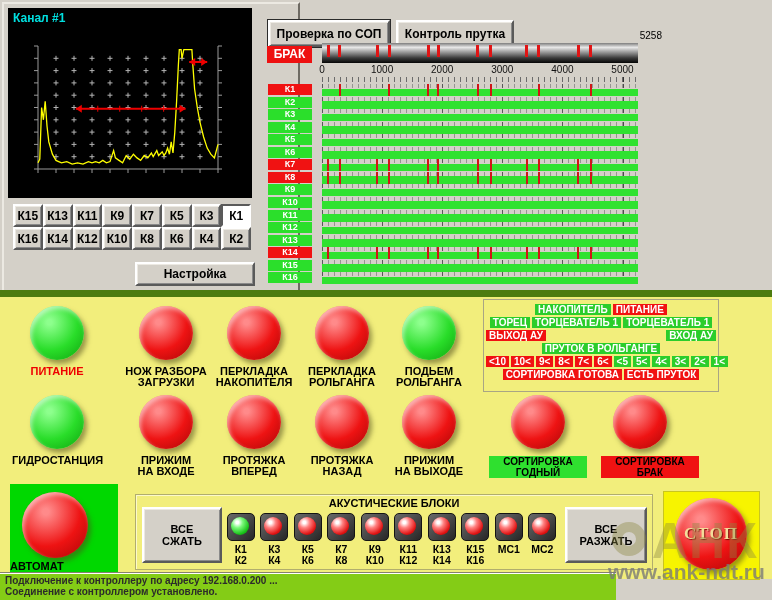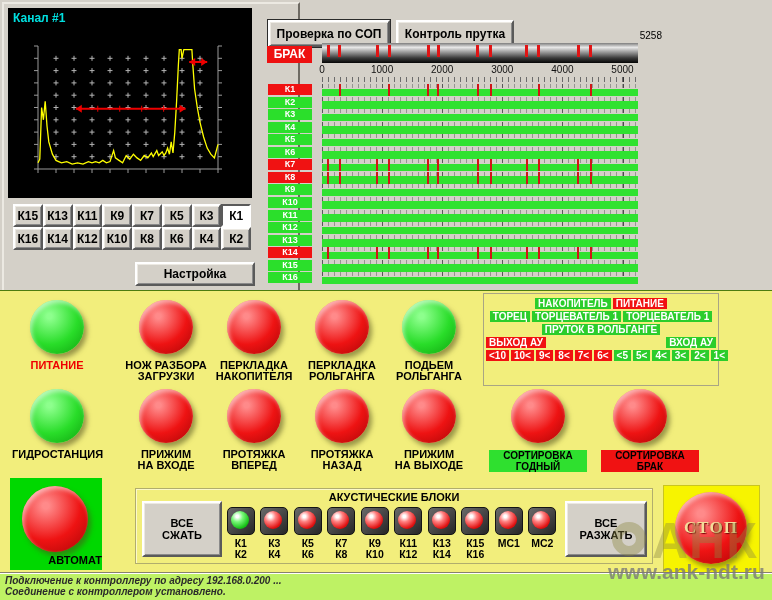"НАКОПИТЕЛЬ" #panel-bottom { border-top: 1px solid #4d7c0f -> 7px solid #4d7c0f }
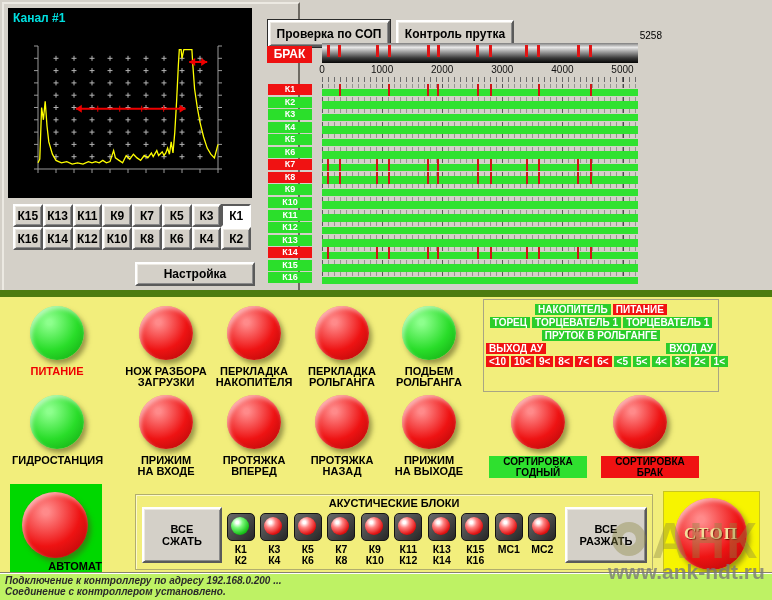"ПРУТОК В РОЛЬГАНГЕ" div.st-row { order: before "ВЫХОД АУ" -> after "ВЫХОД АУ" }
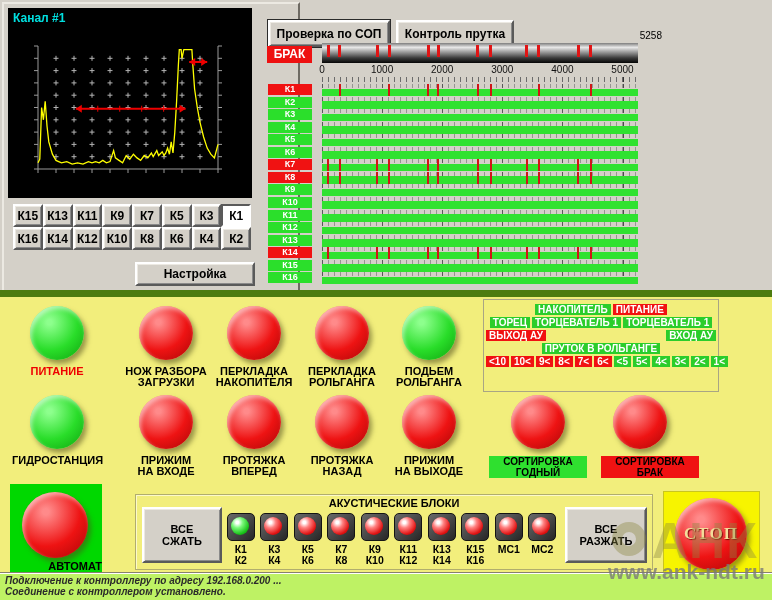"СОРТИРОВКА ГОТОВА" div.st-row { html: none -> <div> <span>СОРТИРОВКА ГОТОВА</span> <span>ЕСТЬ ПРУТОК</span> </div> }
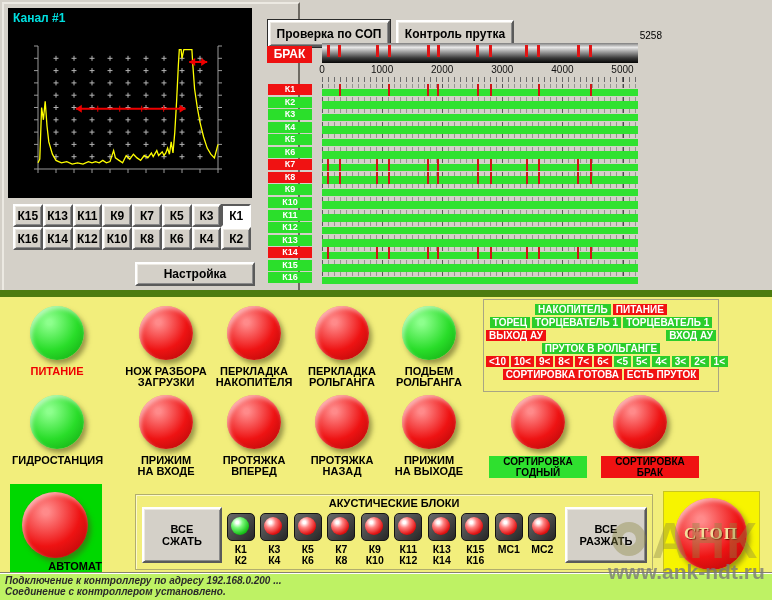"АВТОМАТ" #automat-panel { text-align: right -> left; width: 92px -> 108px }
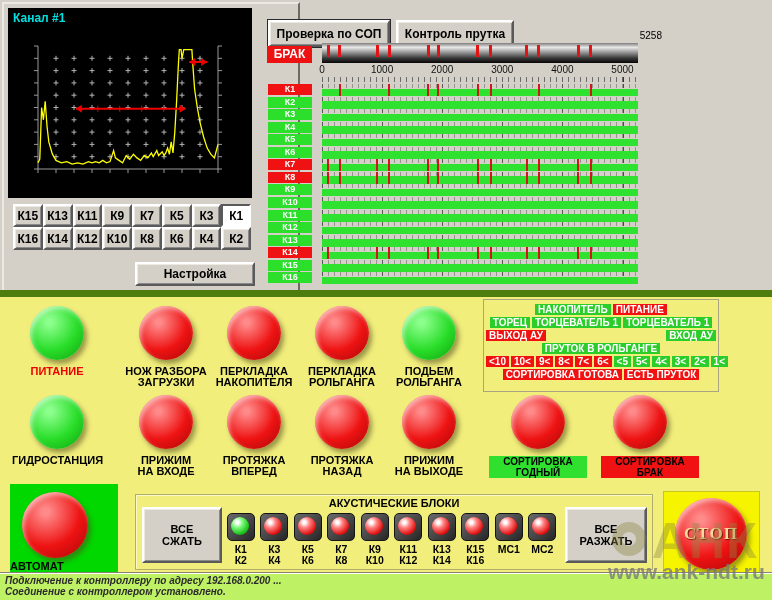"Подключение к контроллеру по адресу" #statusbar { background: #bef264 -> #84cc16; font-style: italic -> none; width: 772px -> 616px }
